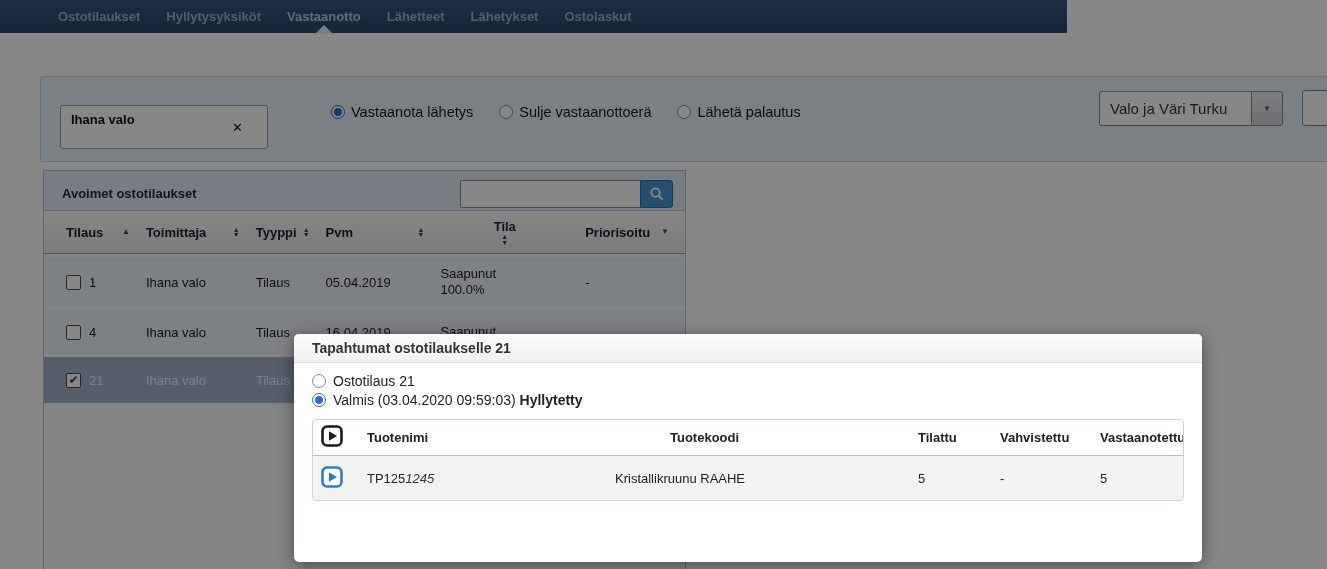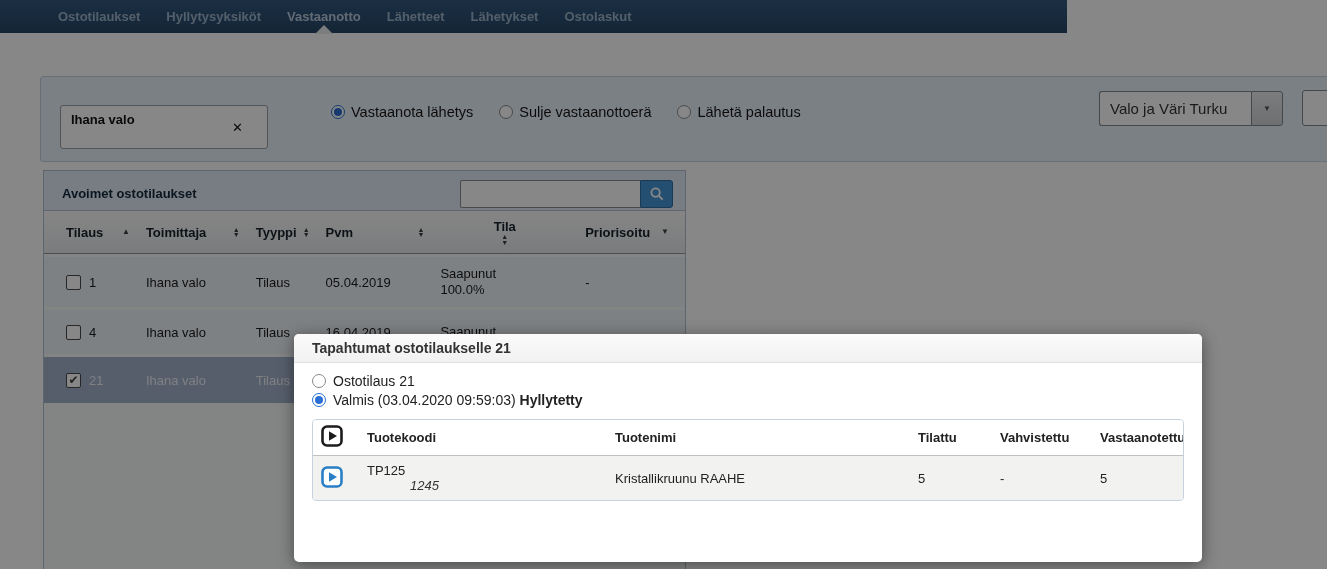"Tuotekoodi" div.mc { order: before "Tuotenimi" -> after "Tuotenimi" }
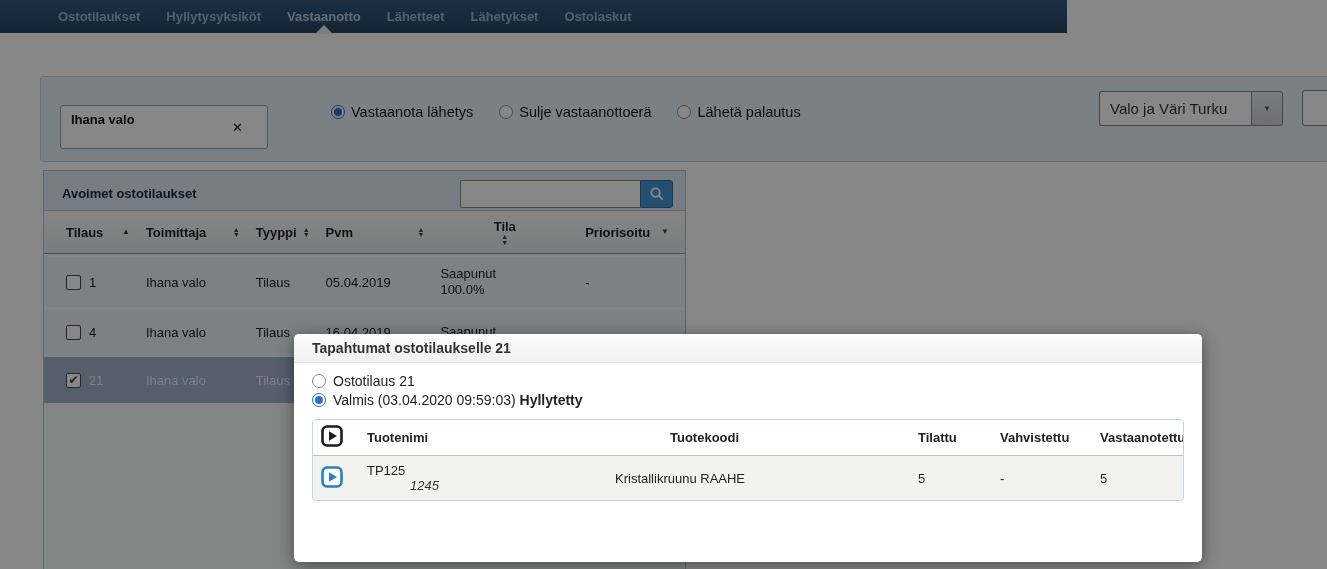"TP125" .code-stack { flex-direction: column -> none }
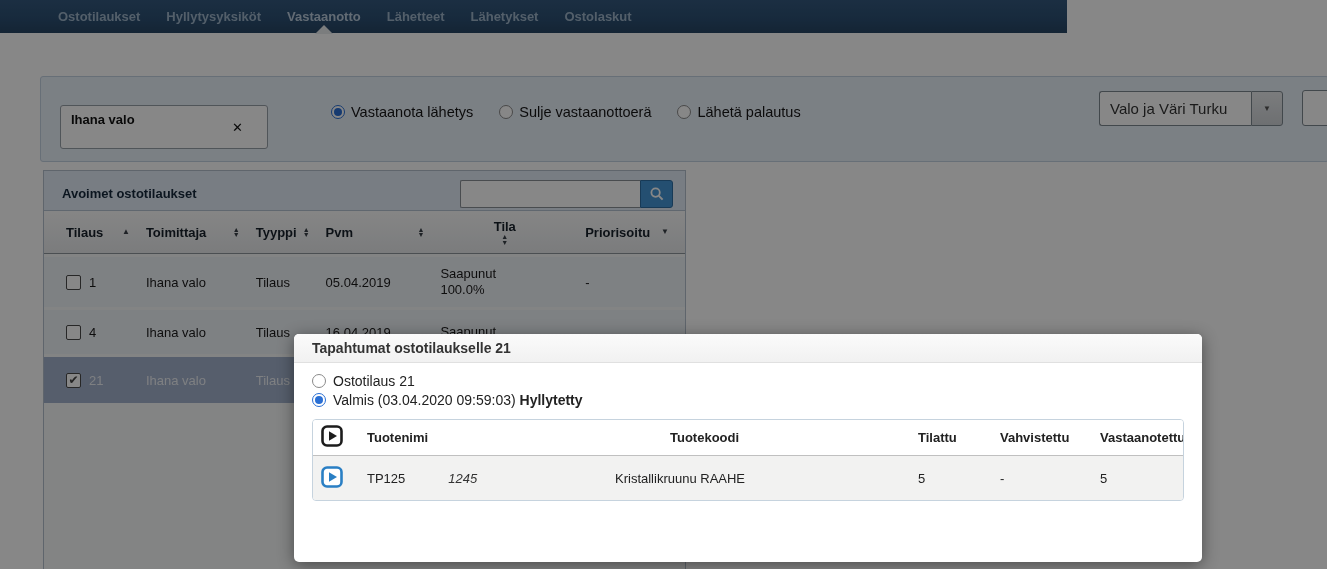"1245" .code-sub { margin-left: 43px -> none }
